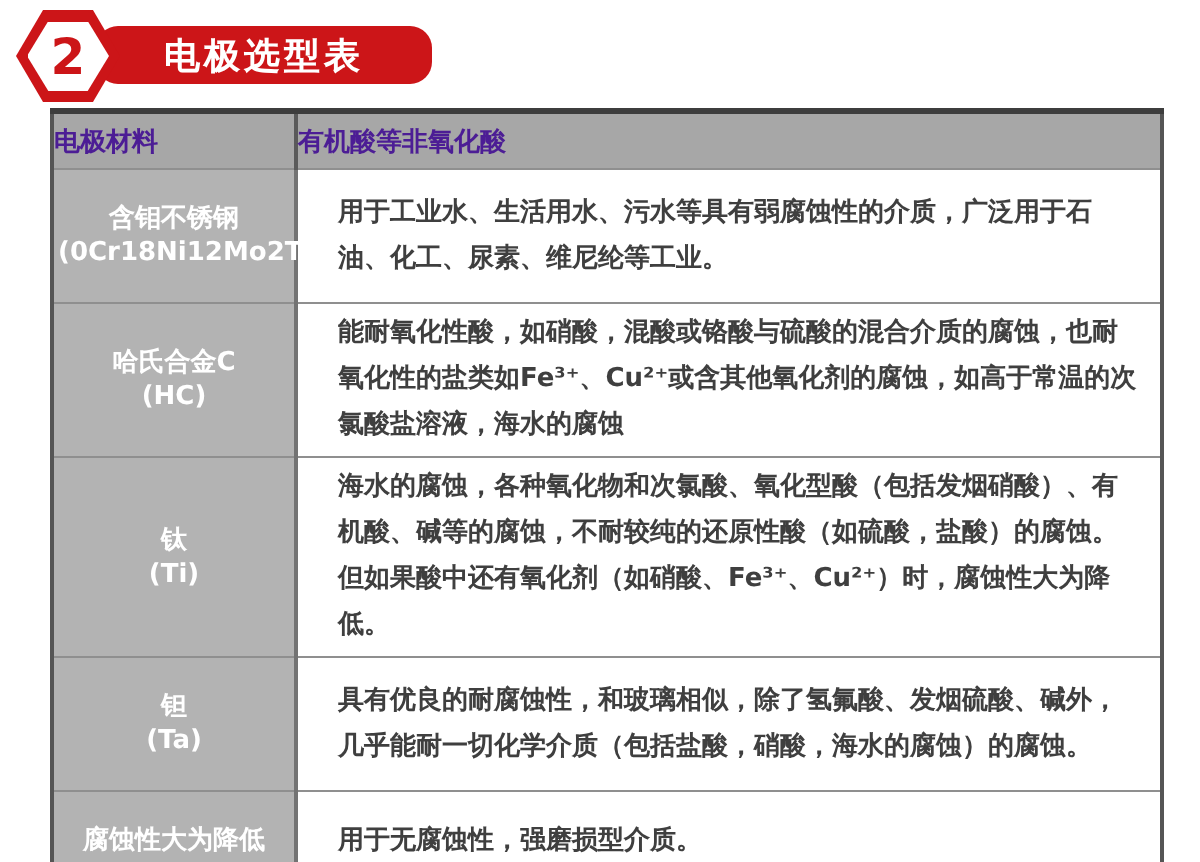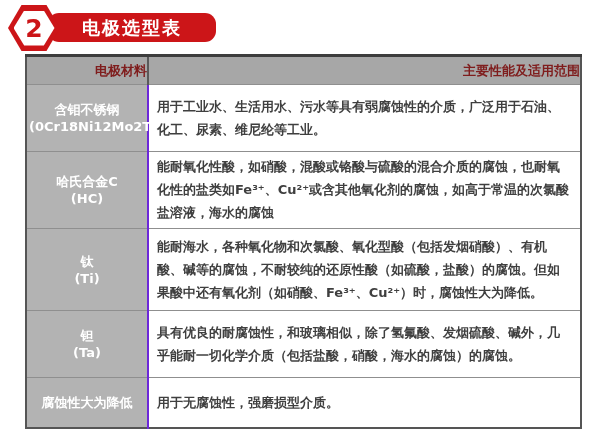"电极材料" th { color: #7f1d1d -> #4c1d95; text-align: right -> left }
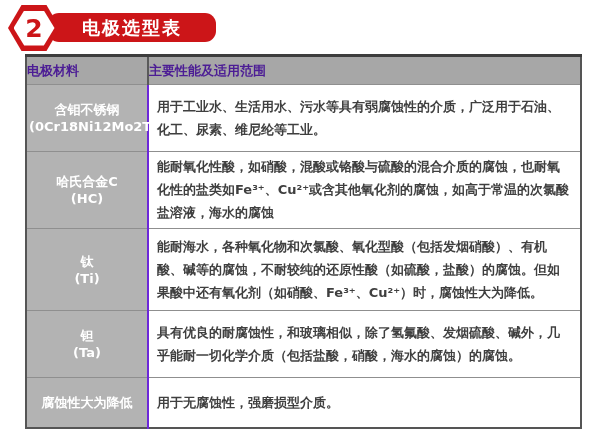"主要性能及适用范围" th { text: 主要性能及适用范围 -> 有机酸等非氧化酸 }
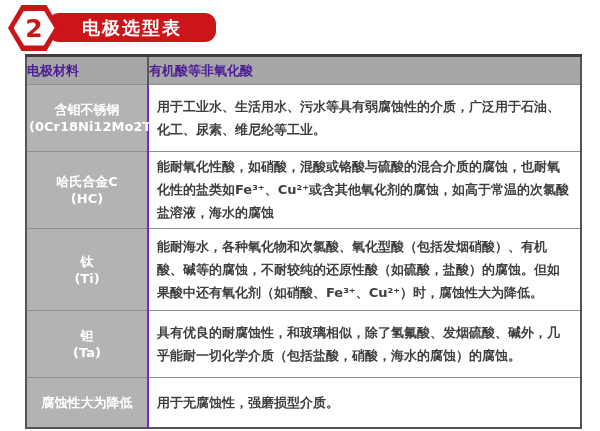"含钼不锈钢" td.mat { border-right: 2px solid #6d28d9 -> 2px solid #737373 }
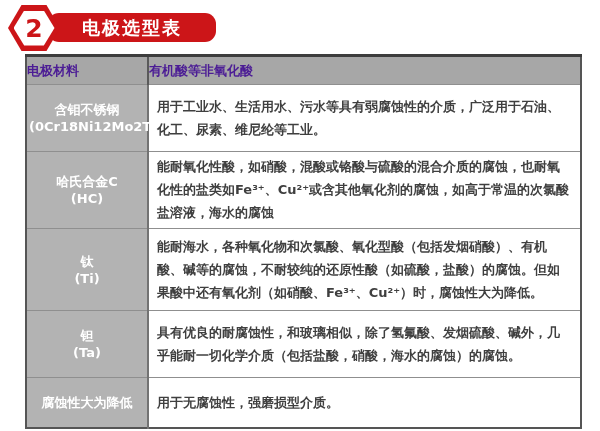"用于工业水、生活用水、污水等具有弱腐蚀性的介质，广泛用于石油、化工、尿素、维尼纶" td.desc { padding: 3px 10px 4px 8px -> 3px 10px 4px 20px }
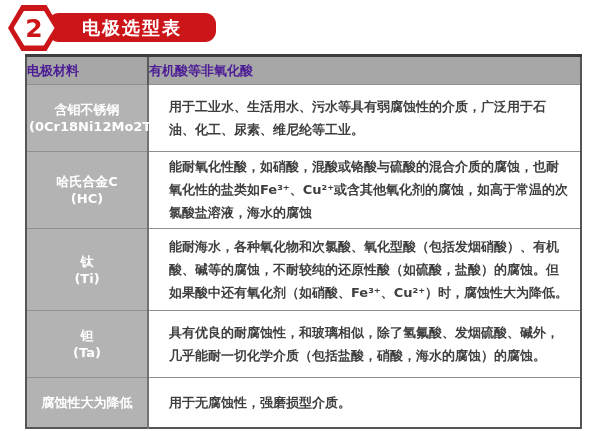"能耐海水，各种氧化物和次氯酸、氧化型酸（包括发烟硝酸）、有机酸、碱等的腐蚀，不耐" td.desc { text: 能耐海水 -> 海水的腐蚀 }
